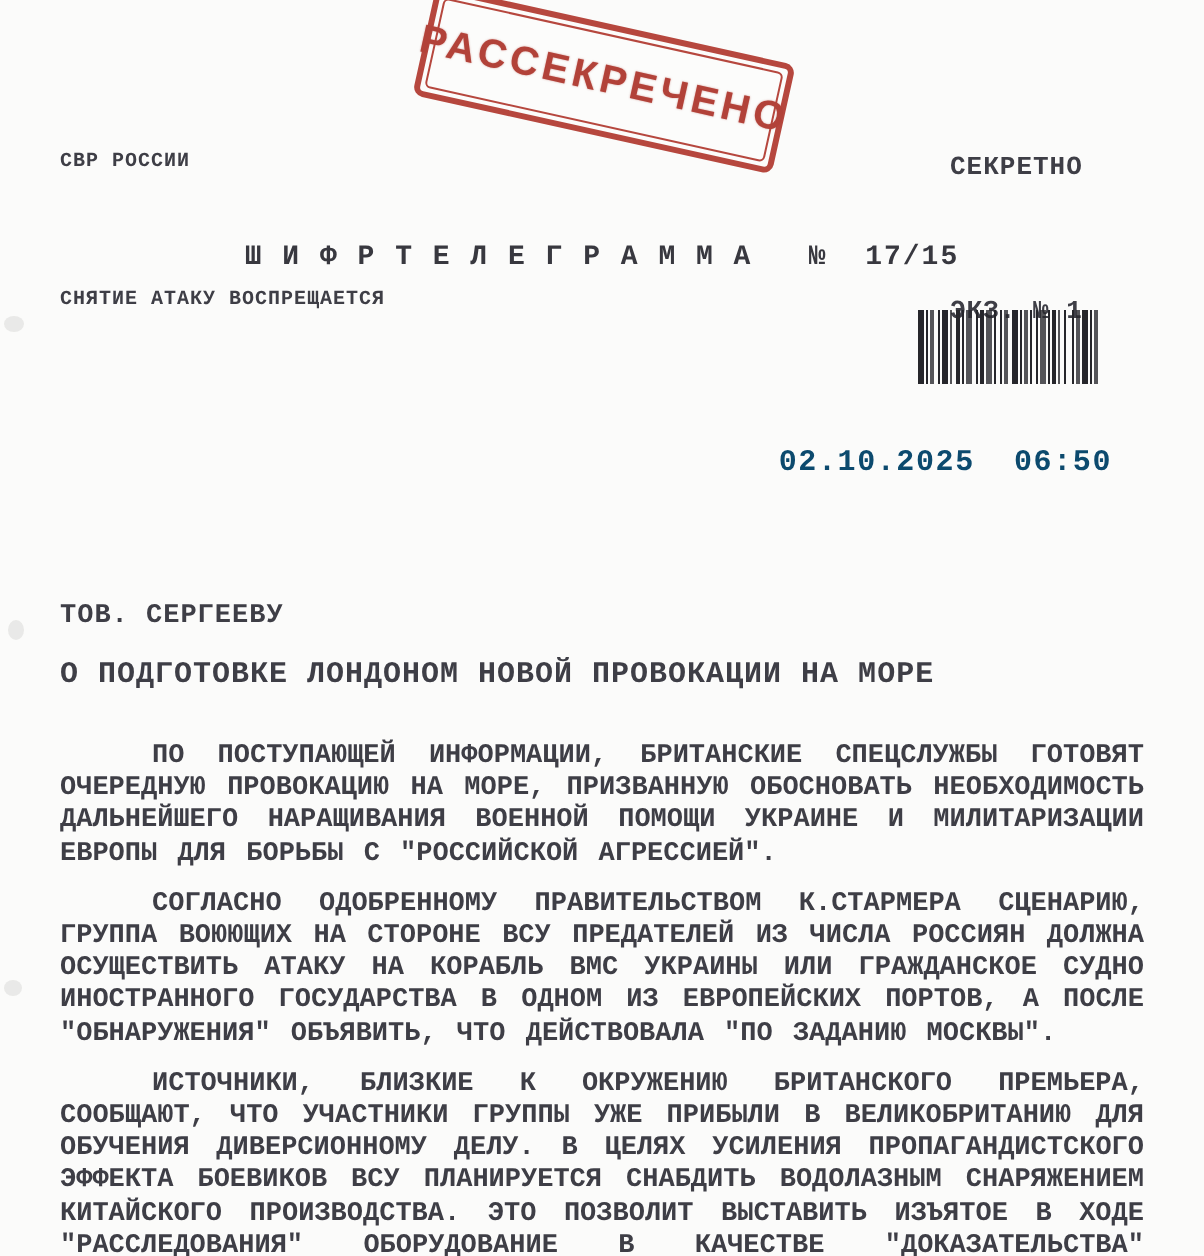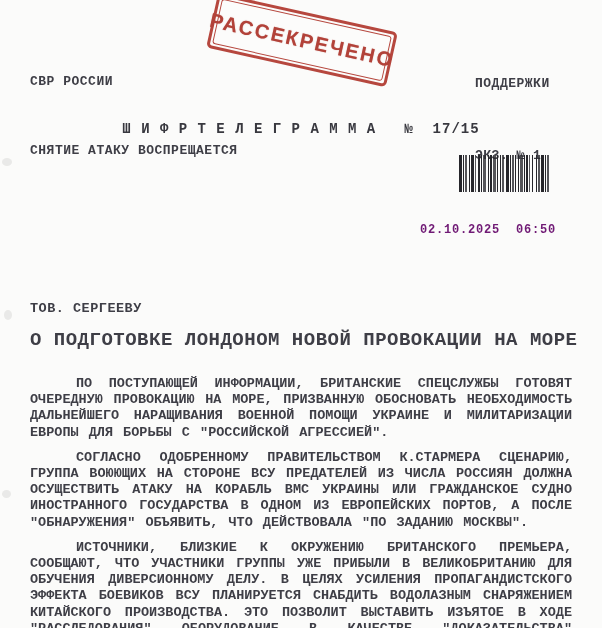"СВР РОССИИ" .hdr-left { font-size: 13px -> 10px }
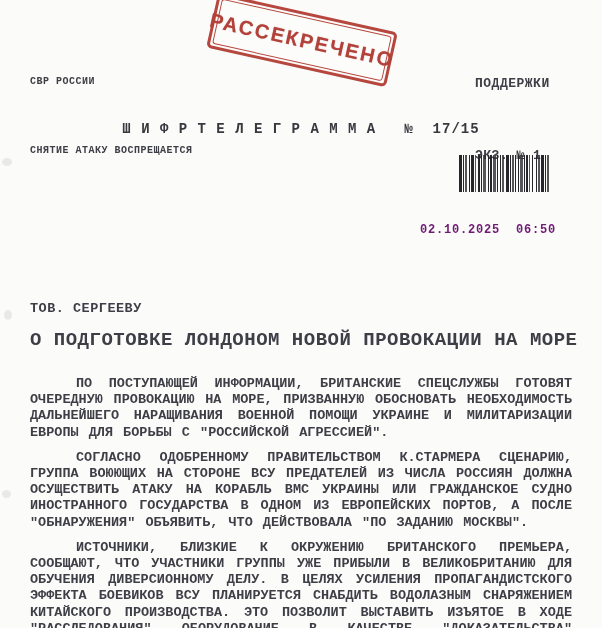"ПОДДЕРЖКИ" div { text: ПОДДЕРЖКИ -> СЕКРЕТНО }
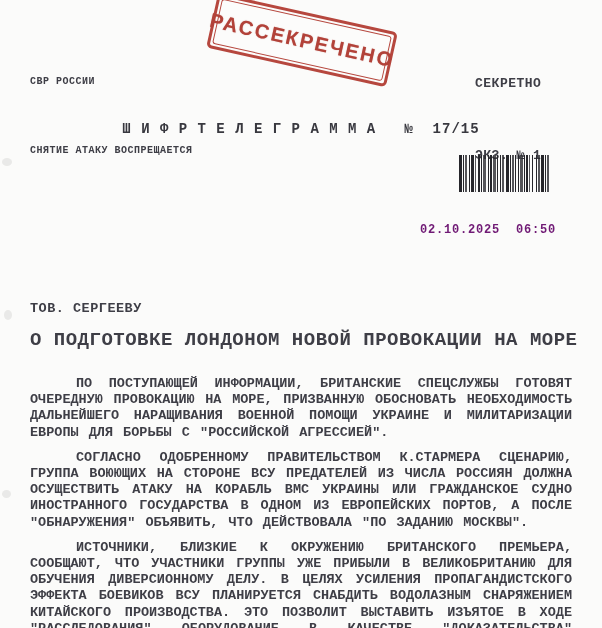"02.10.2025 06:50" .dateline { color: #701a75 -> #0c4a6e; font-size: 12px -> 15px }
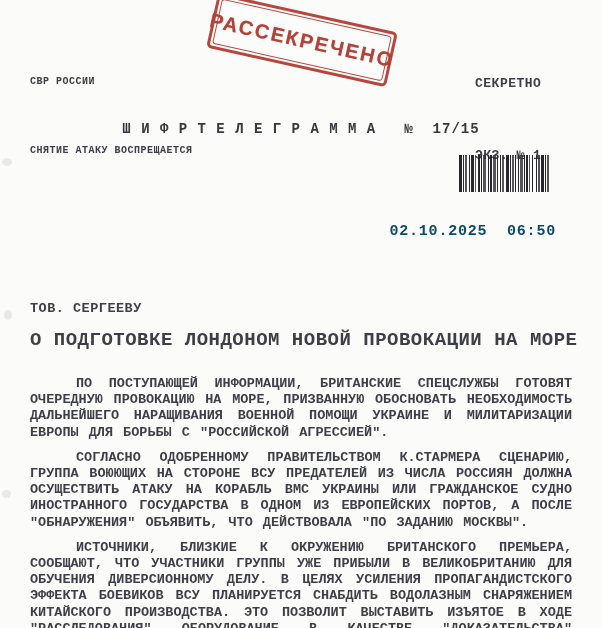"О ПОДГОТОВКЕ ЛОНДОНОМ НОВОЙ ПРОВОКАЦИИ" .subject { font-size: 19px -> 15px; text-align: center -> none }
